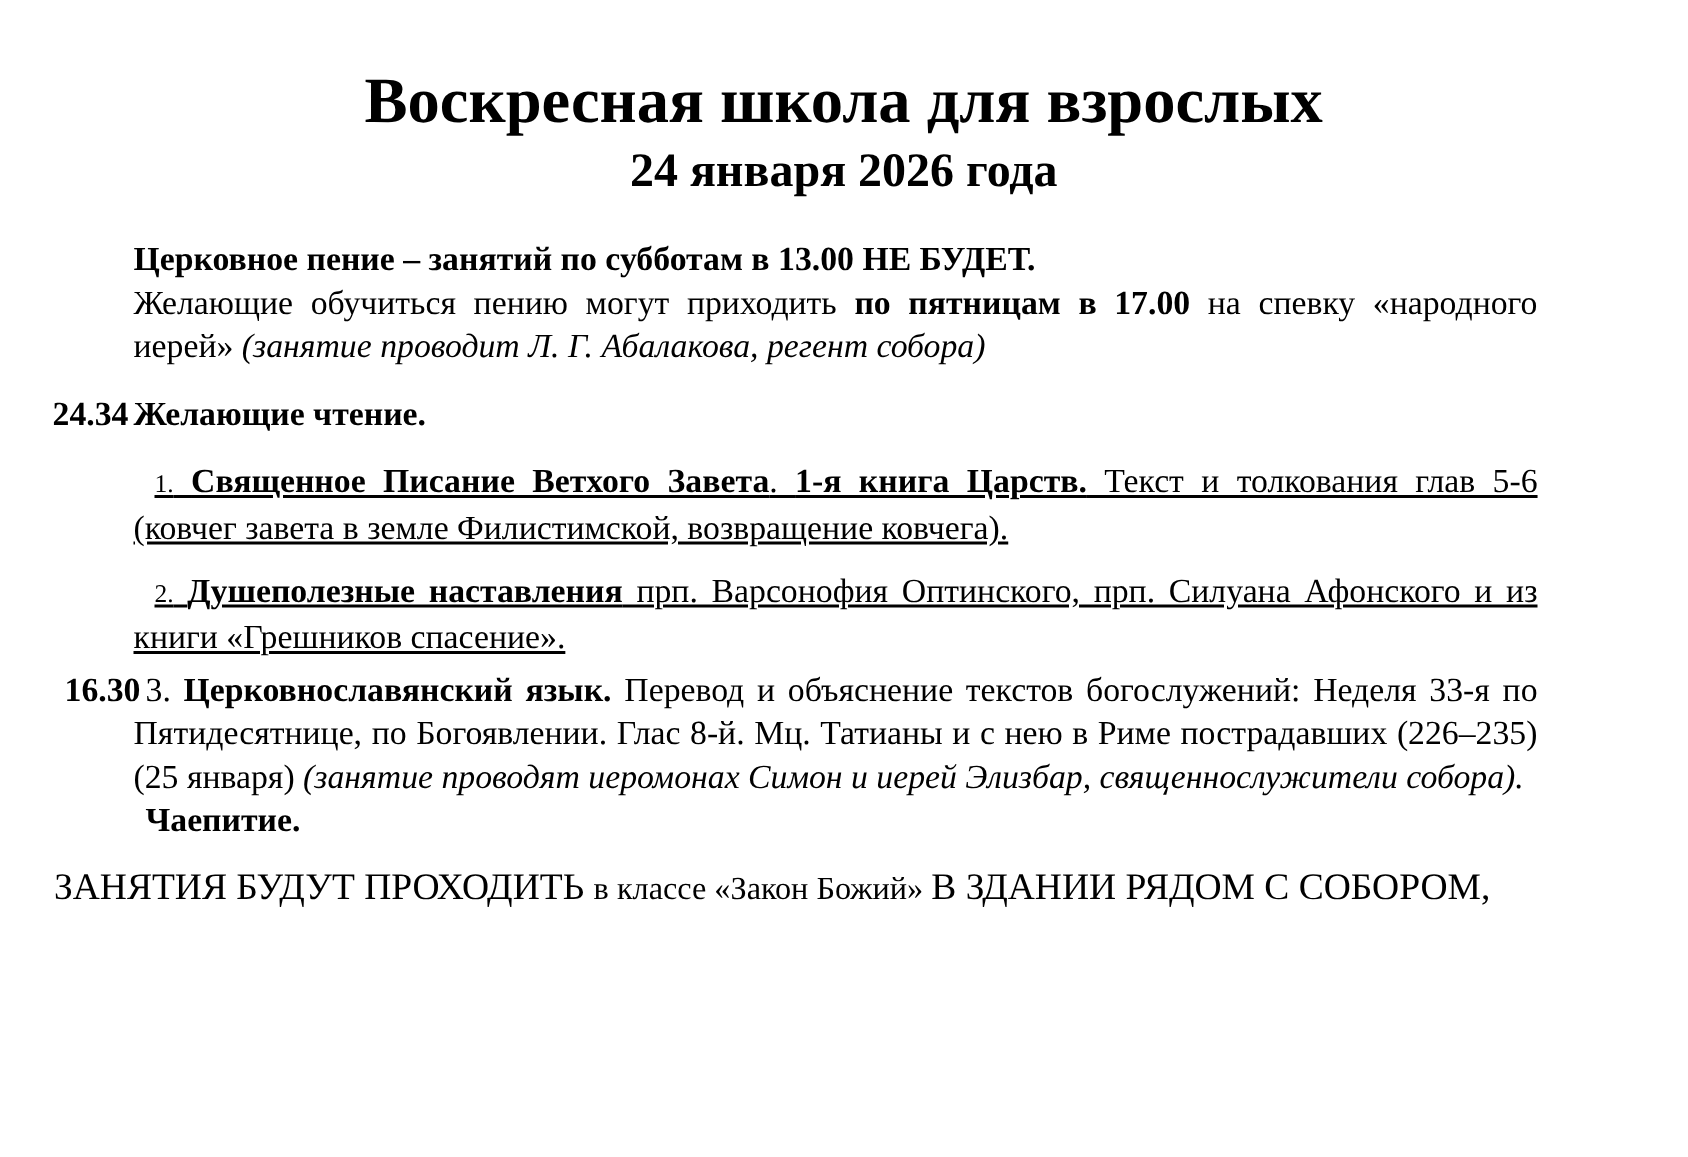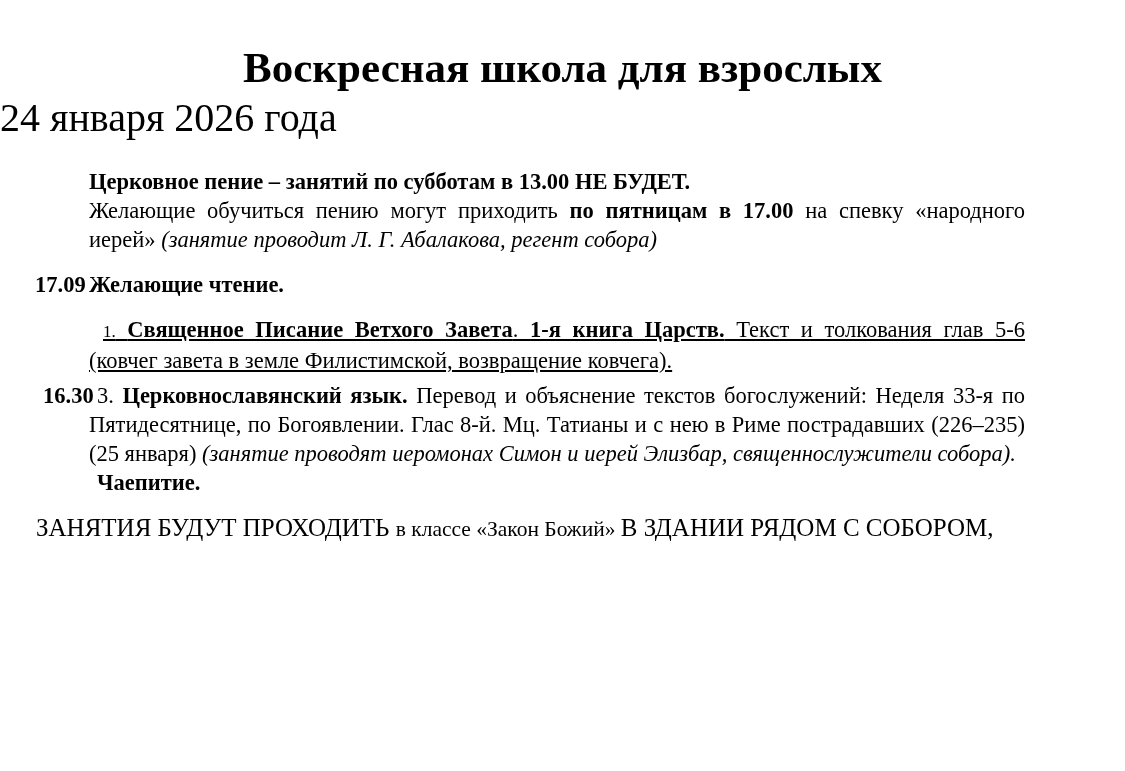"24 января 2026 года" .doc-date { font-size: 40px -> 32px; font-weight: normal -> bold; text-align: none -> center }
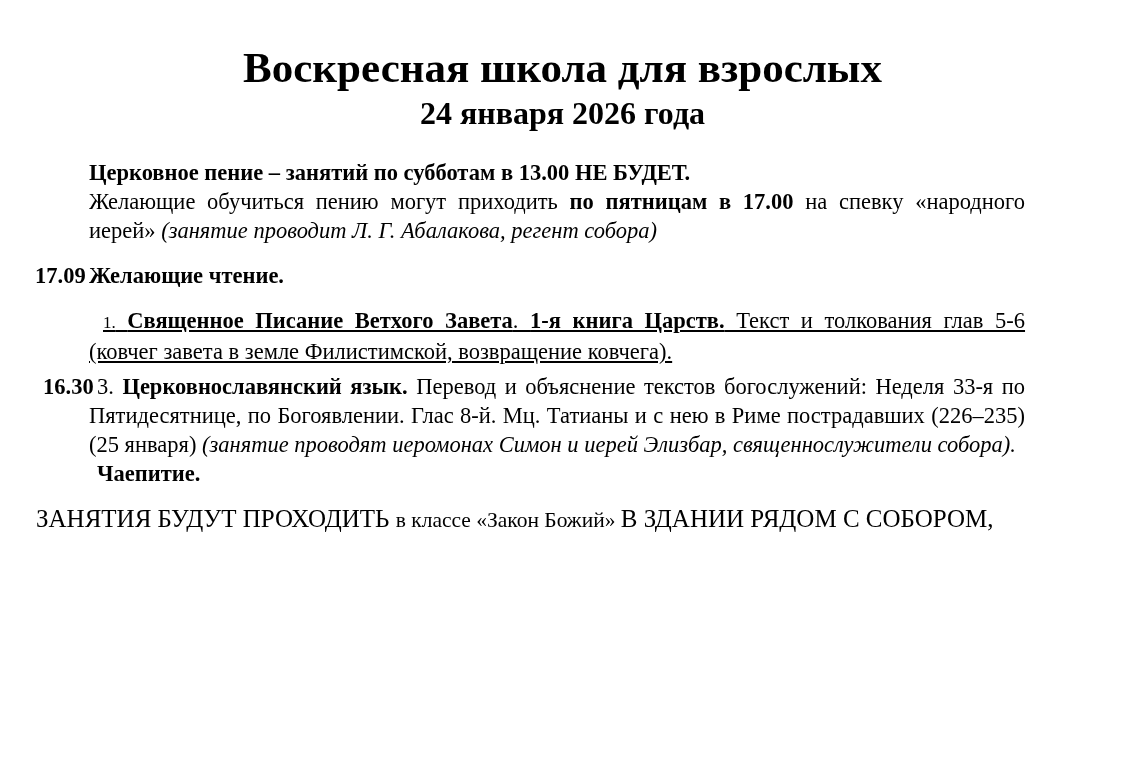"17.09" span.time-label { text: 17.09 -> 24.34 }
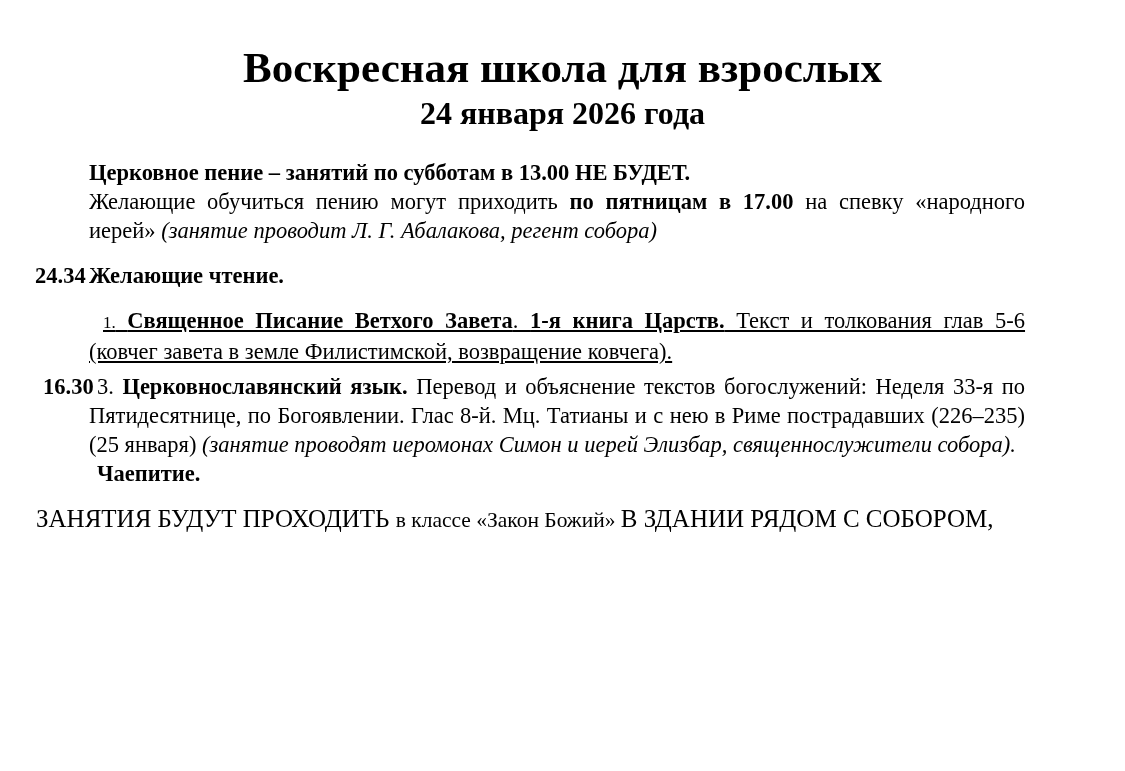"2. Душеполезные наставления прп." p.just { html: none -> <p><span>2.</span> <span>Душеполезные наставления</span><span> прп. Варсонофия Оптинского, прп. Силуана Афонского и из книги «Грешников спасение».</span></p> }
